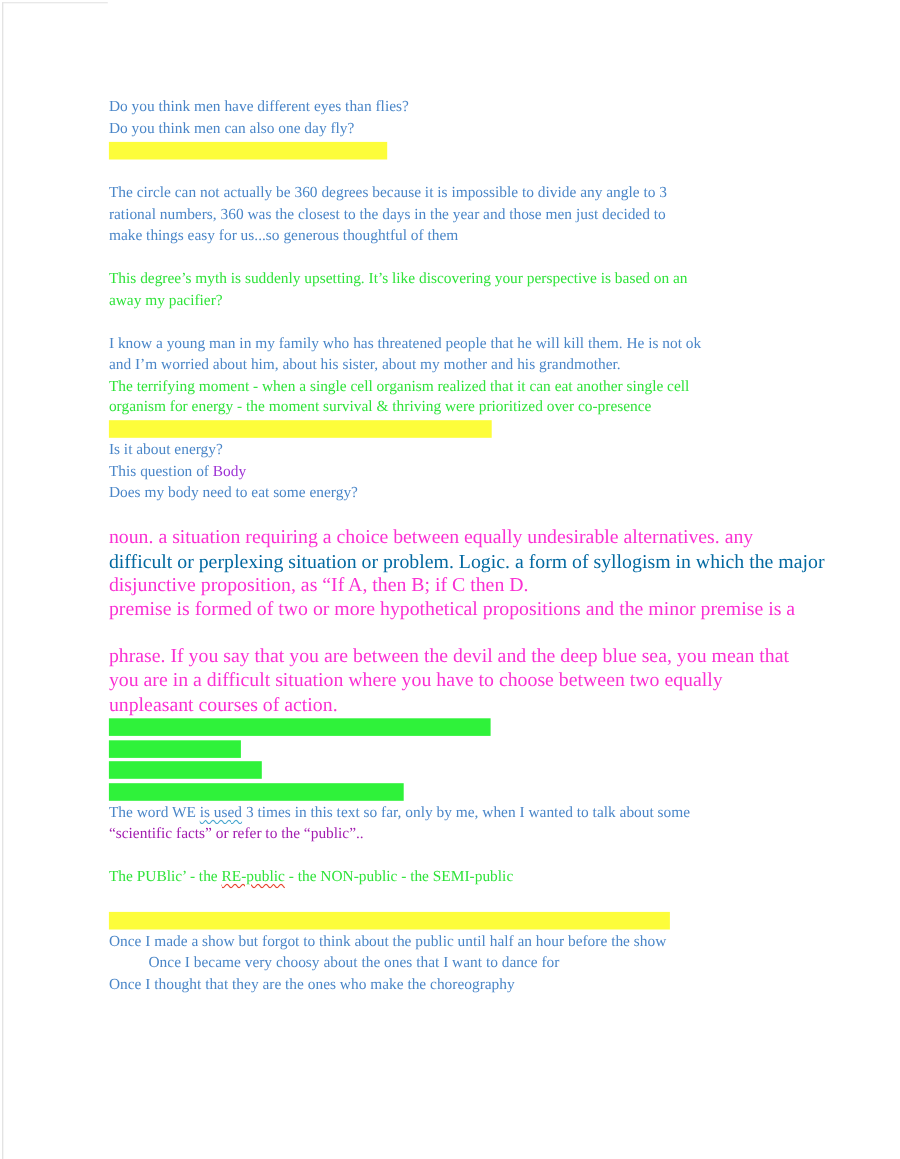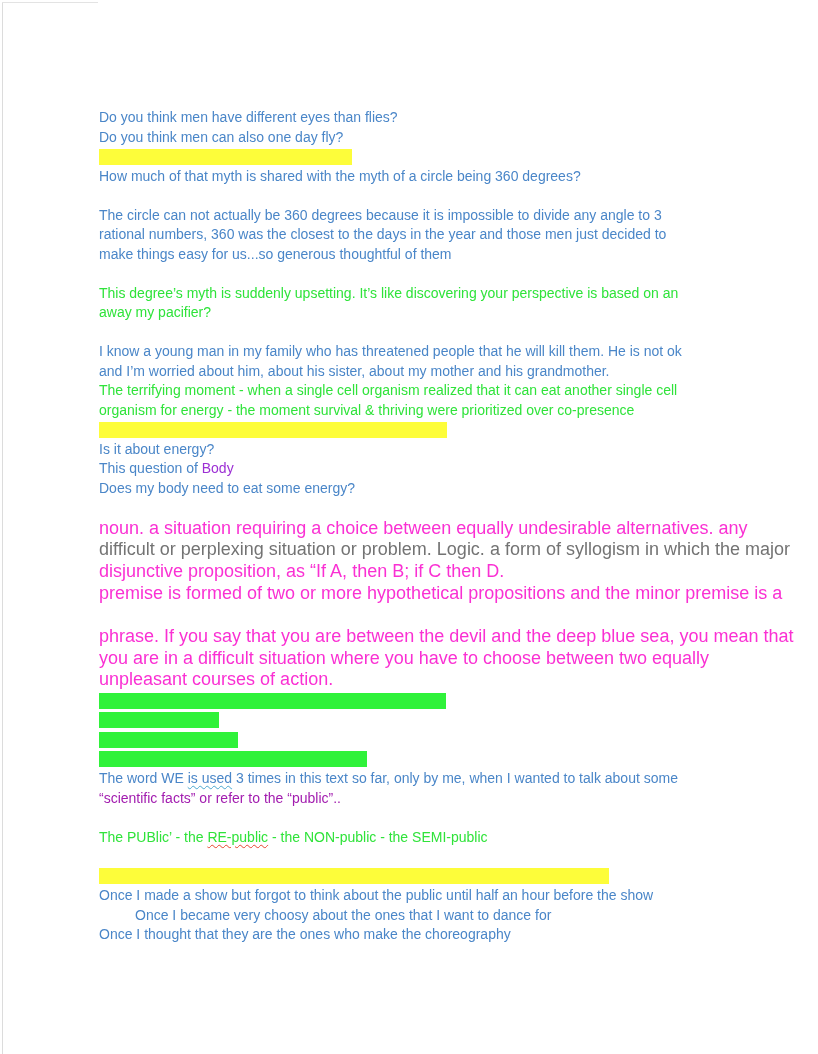"Do you think men have" .content { font-family: none -> Liberation Serif, serif; top: 108px -> 88px }
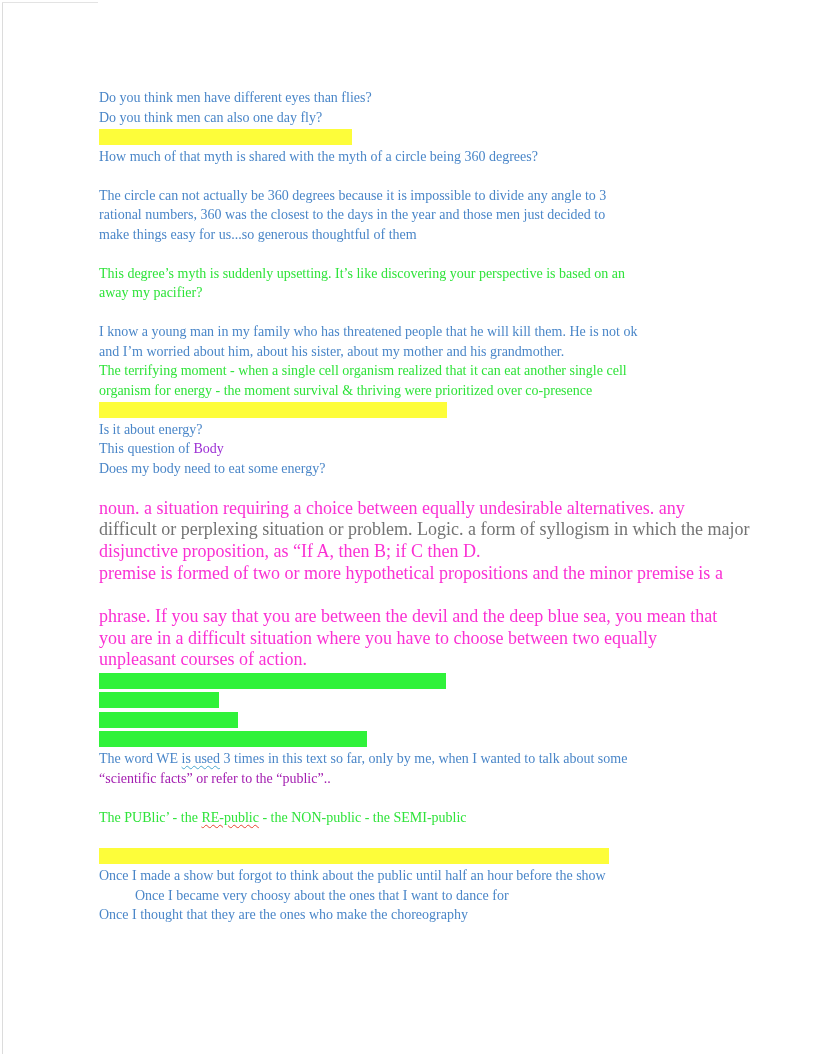"How much of that myth" div.line { html: <div><span>How much of that myth is shared with the myth of a circle being 360 degrees?</span></div> -> none }
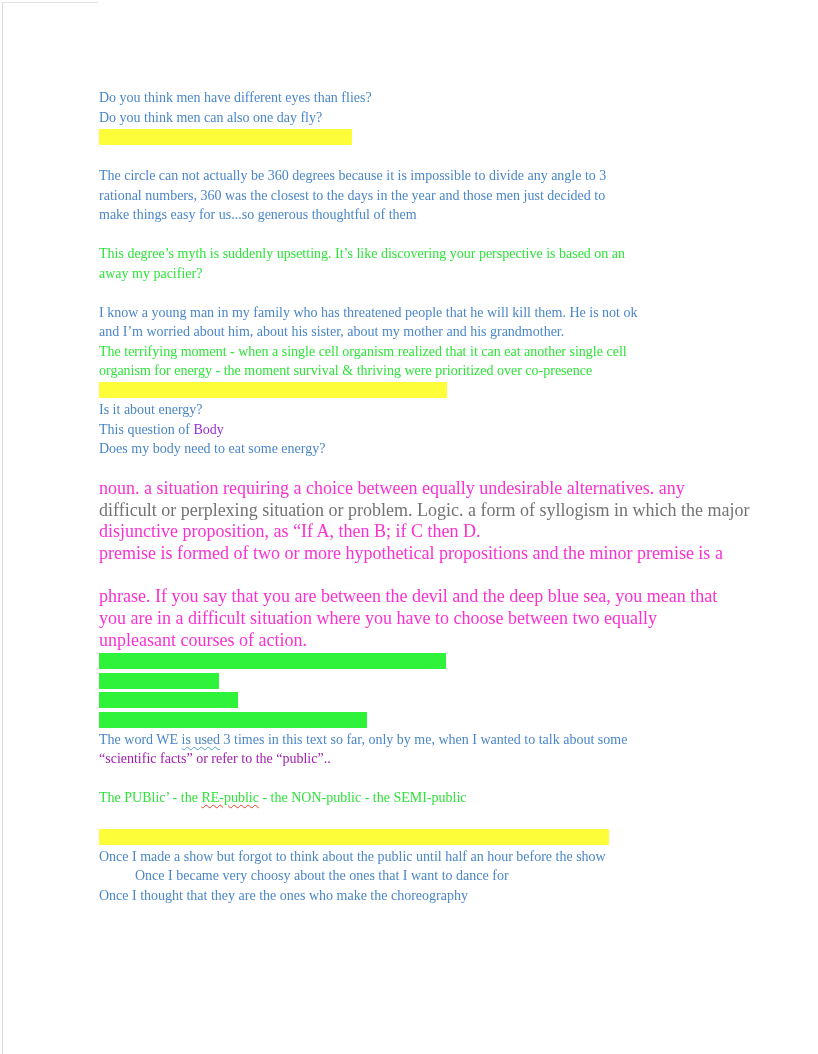"difficult or perplexing situation or" span { color: #737373 -> #0369a1 }
